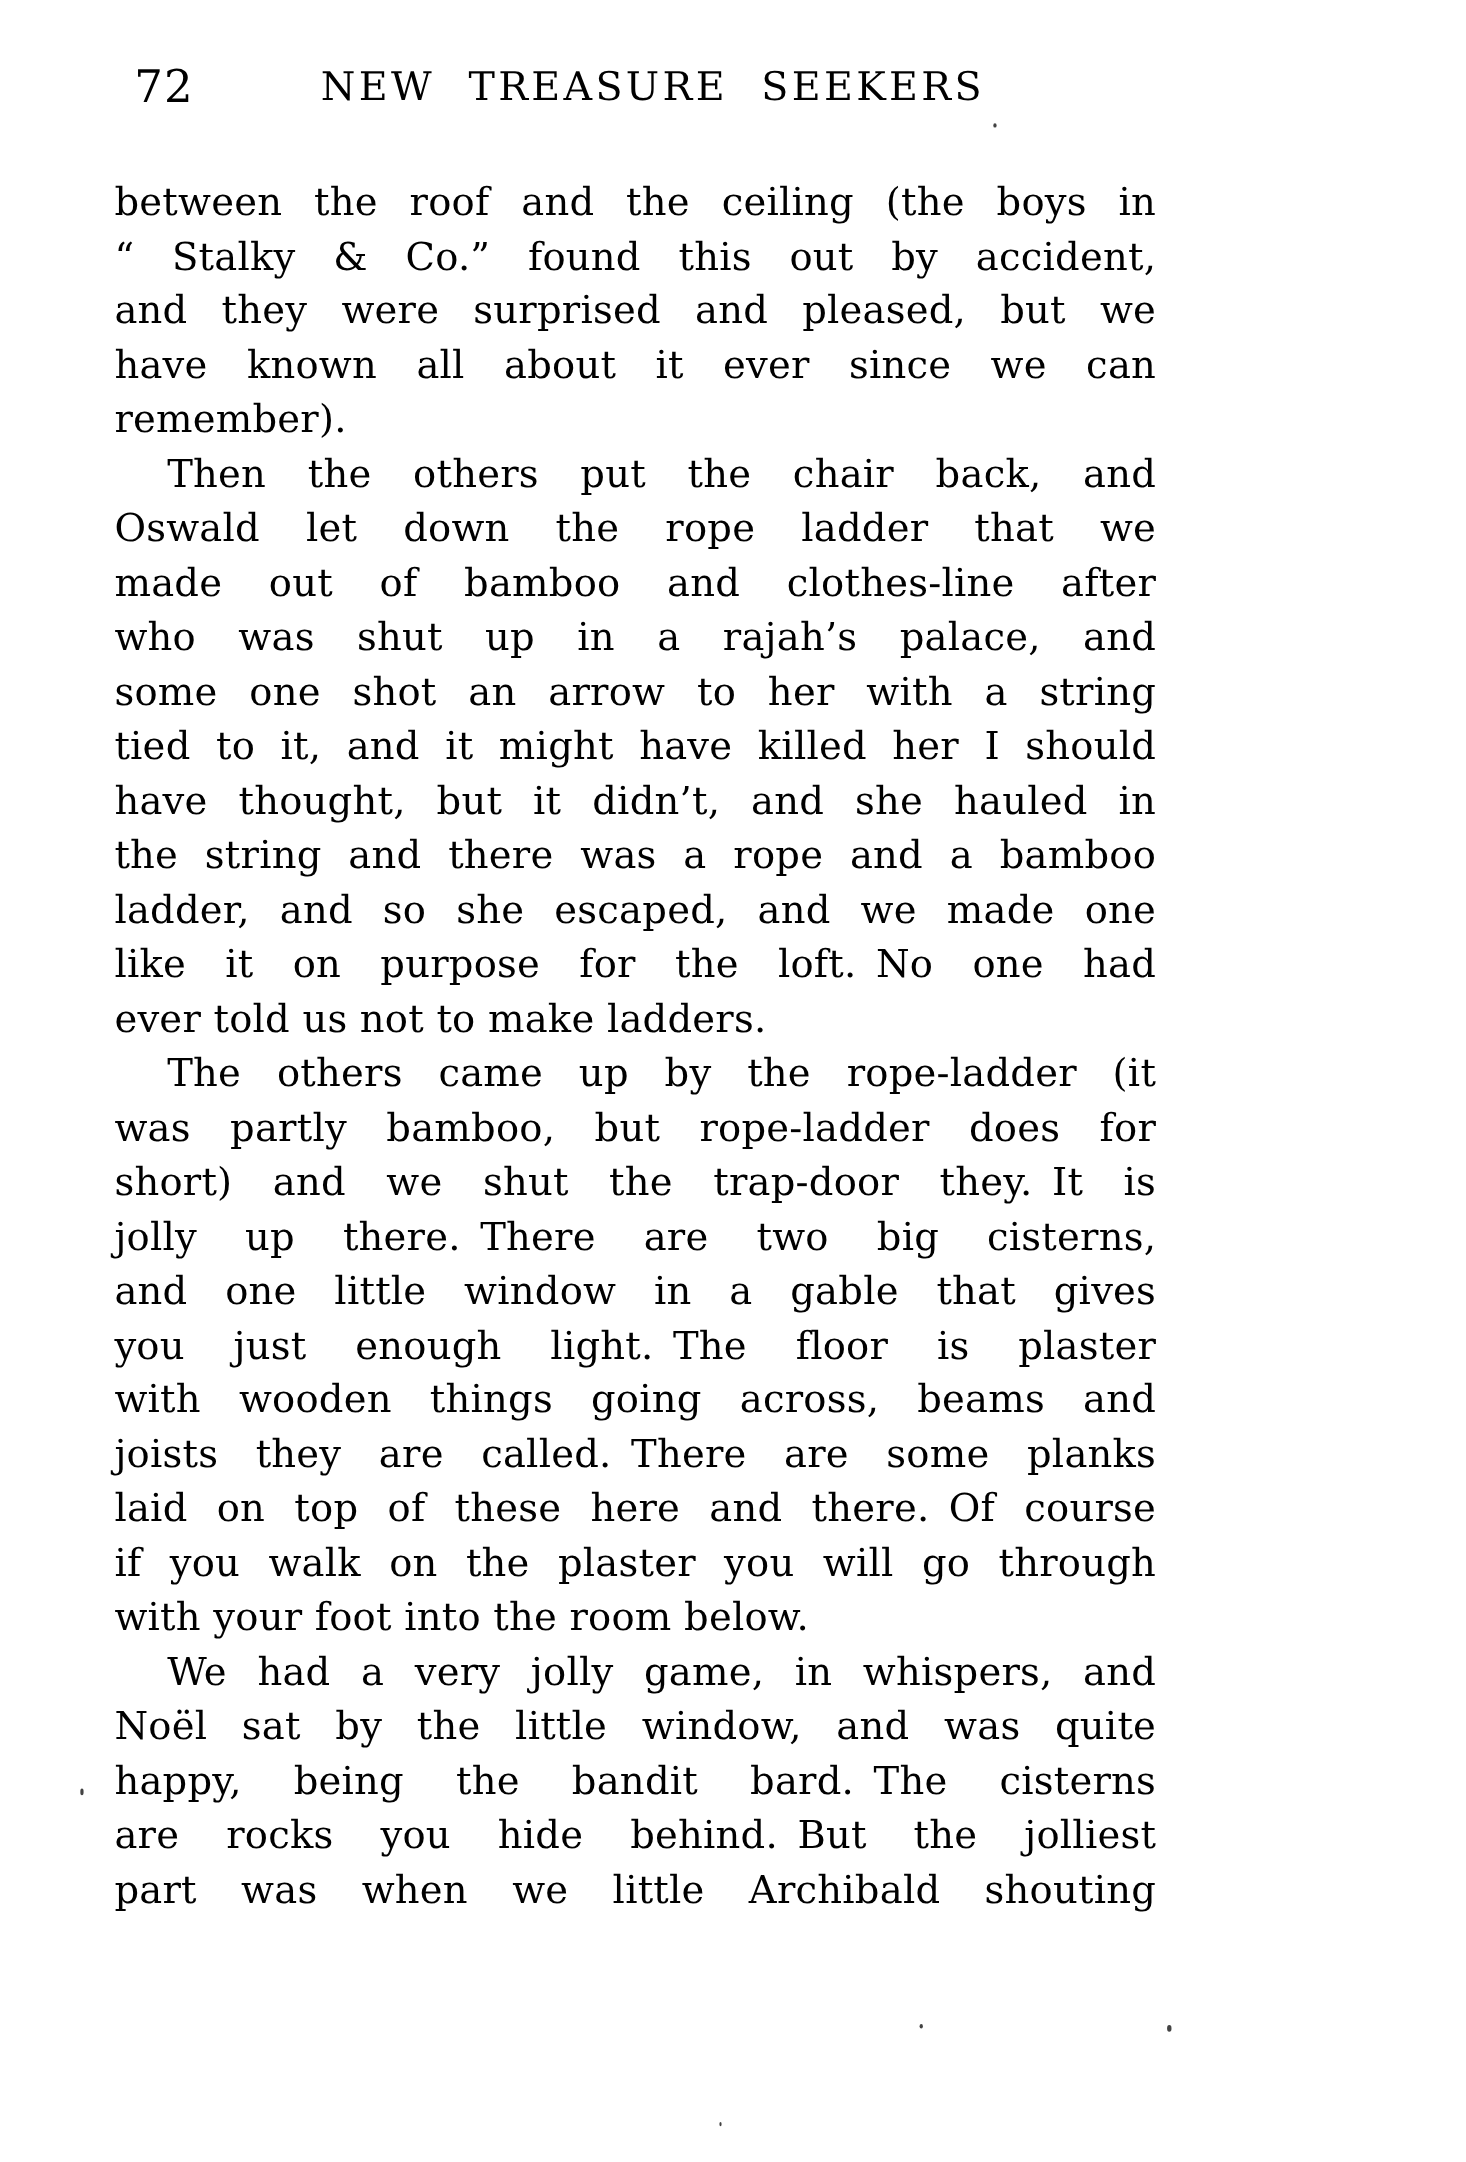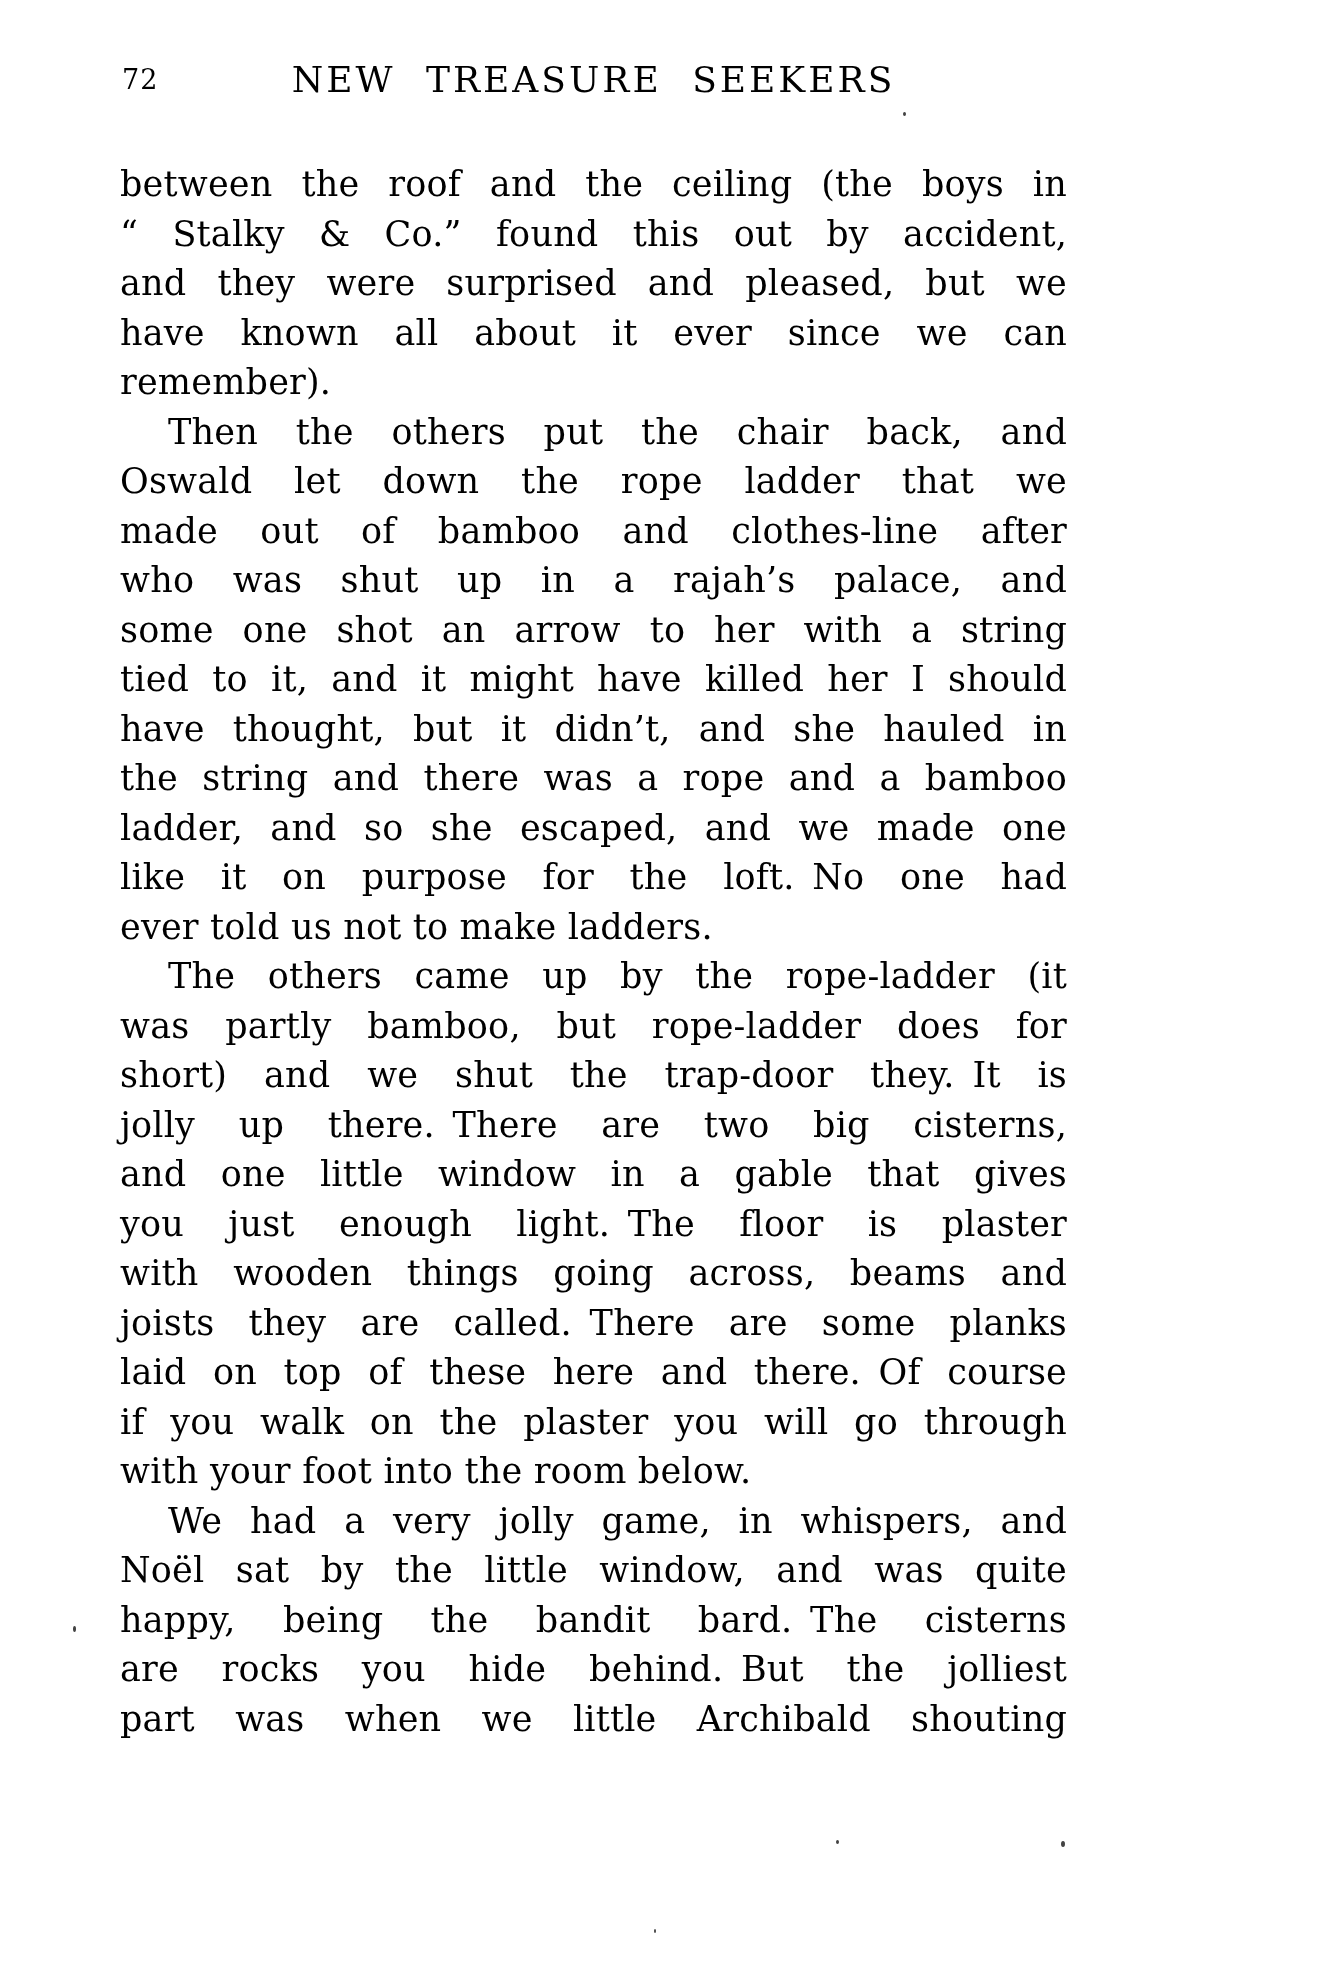"72" .page-num { font-size: 27px -> 41px }
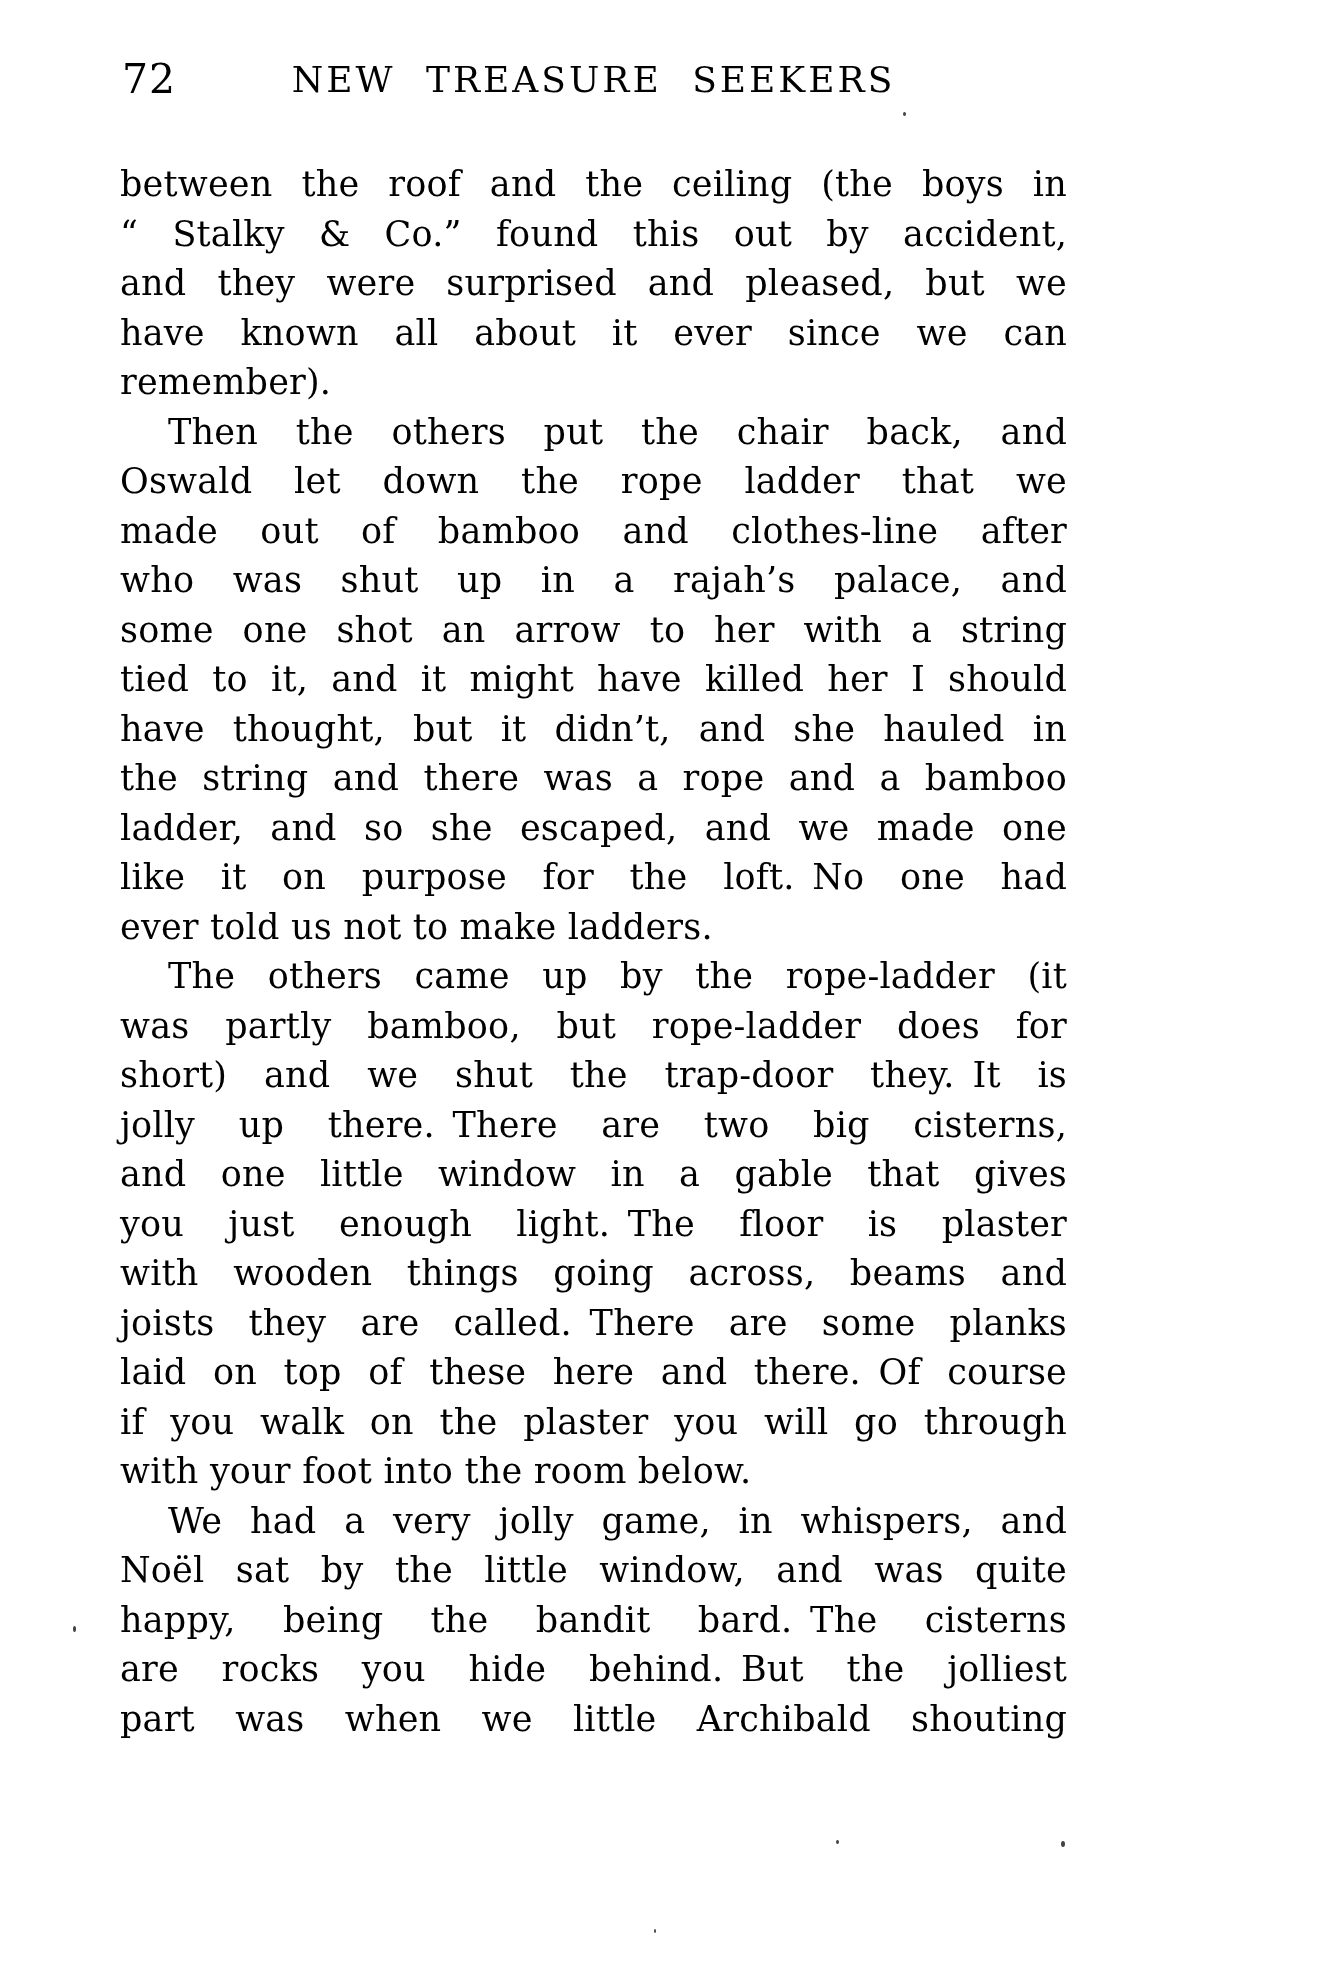"between the roof and the" .body-text { left: 120px -> 104px }
